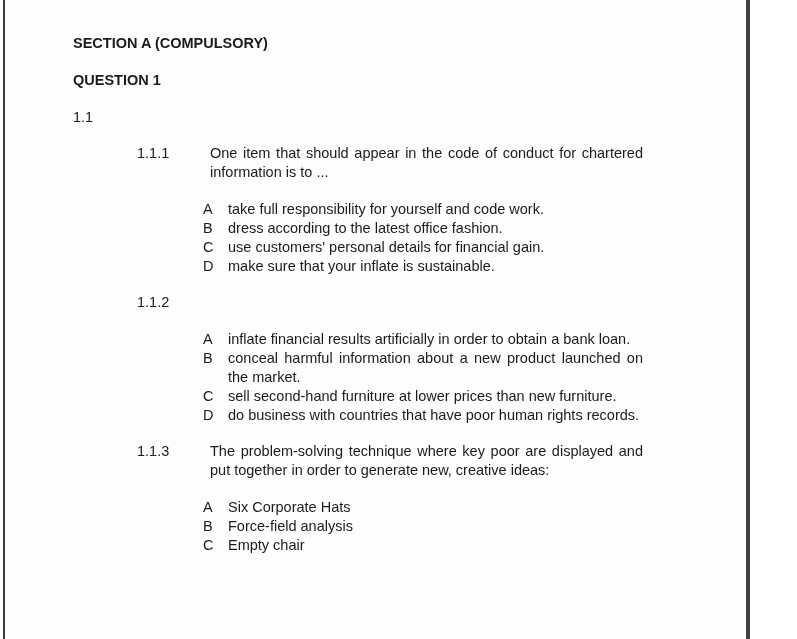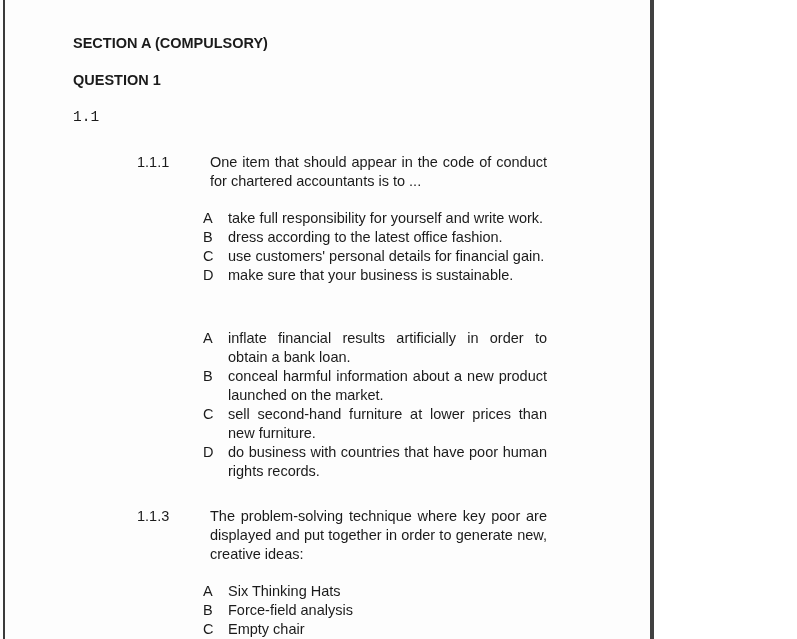"SECTION A (COMPULSORY)" .page { width: 654px -> 750px }
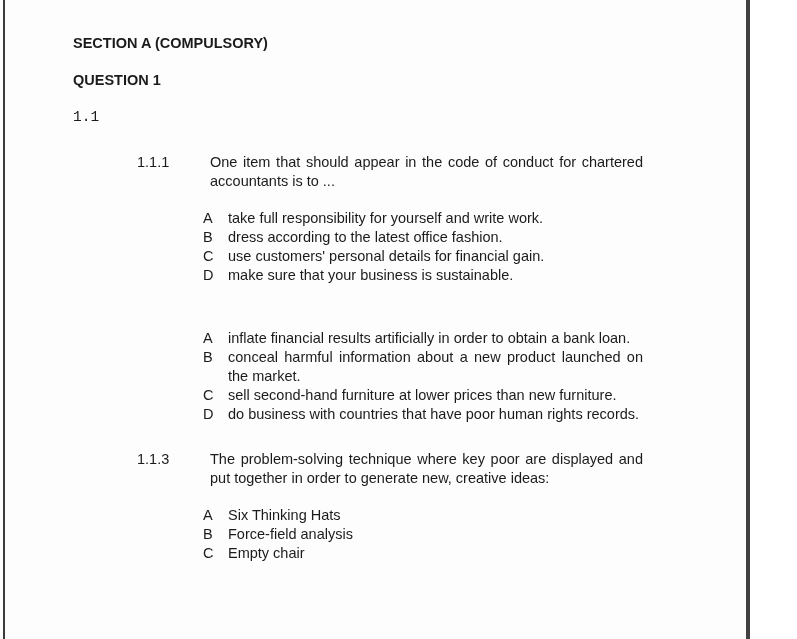"1.1" .q-intro { font-family: Liberation Mono, monospace -> none }
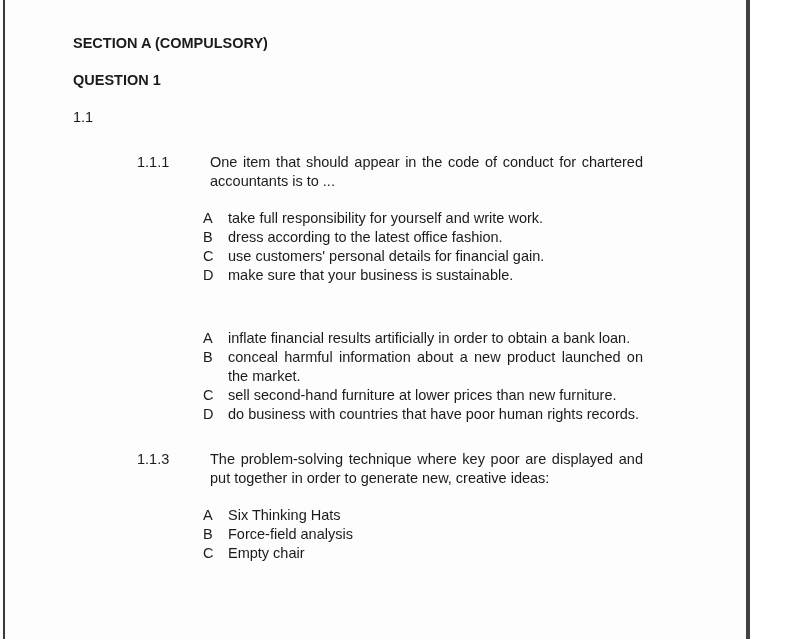"1.1.1" .subq { margin-top: 26px -> 17px }
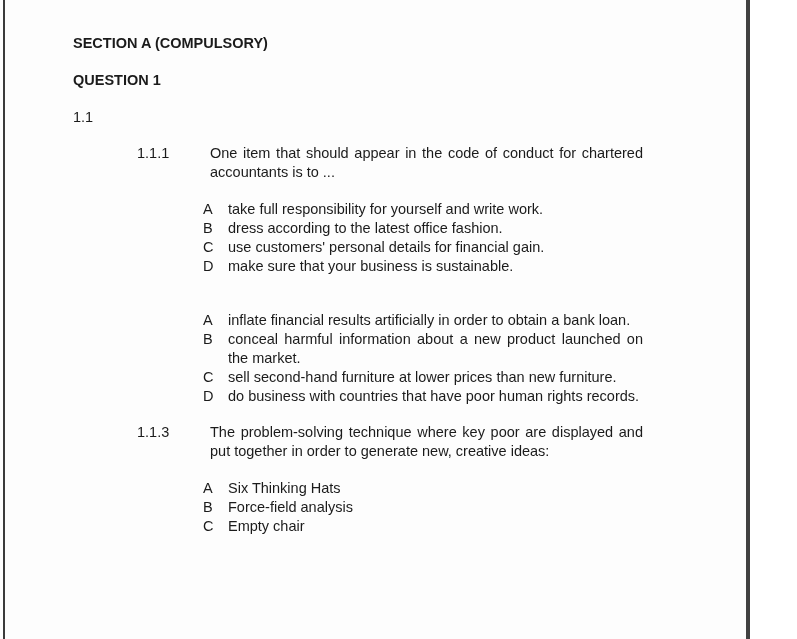"One item that should appear" div.subq-body { text: accountants -> information }
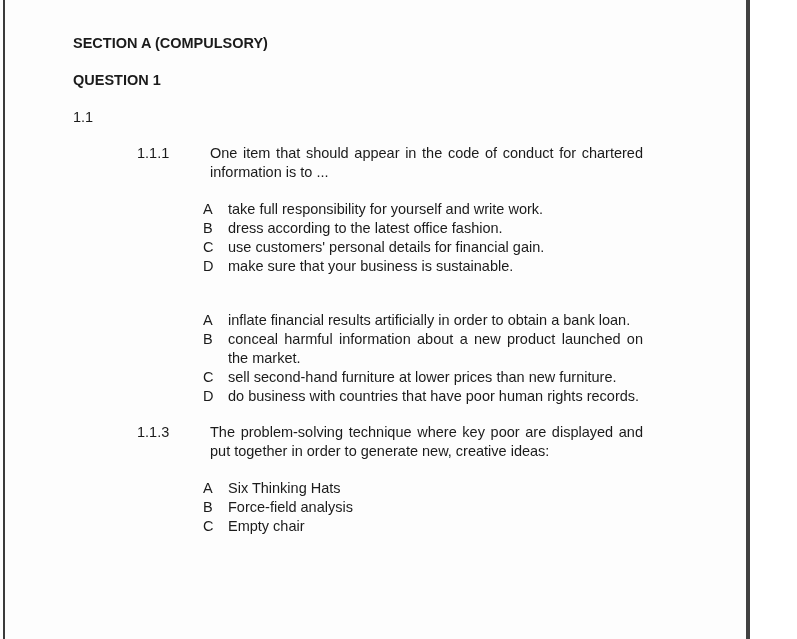"take full responsibility for yourself" div.option-text { text: write -> code }
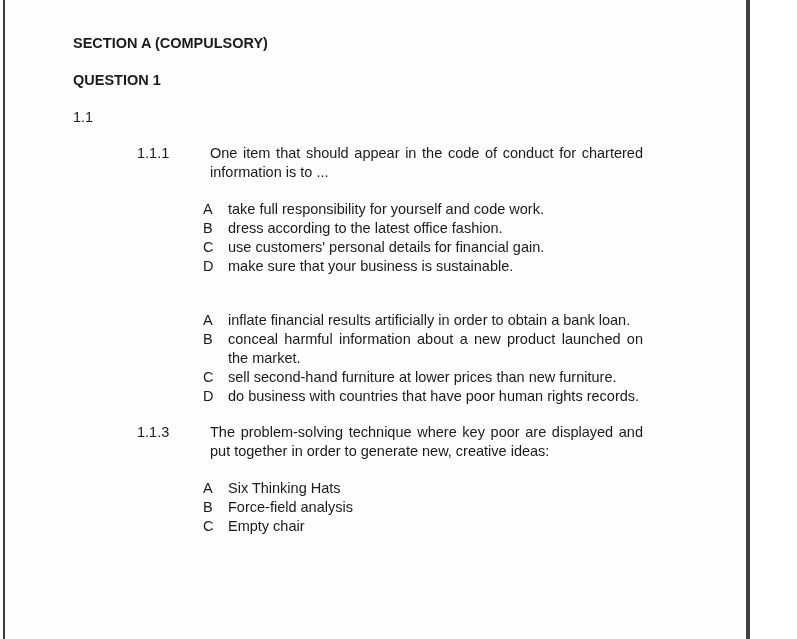"make sure that your business" div.option-text { text: business -> inflate }
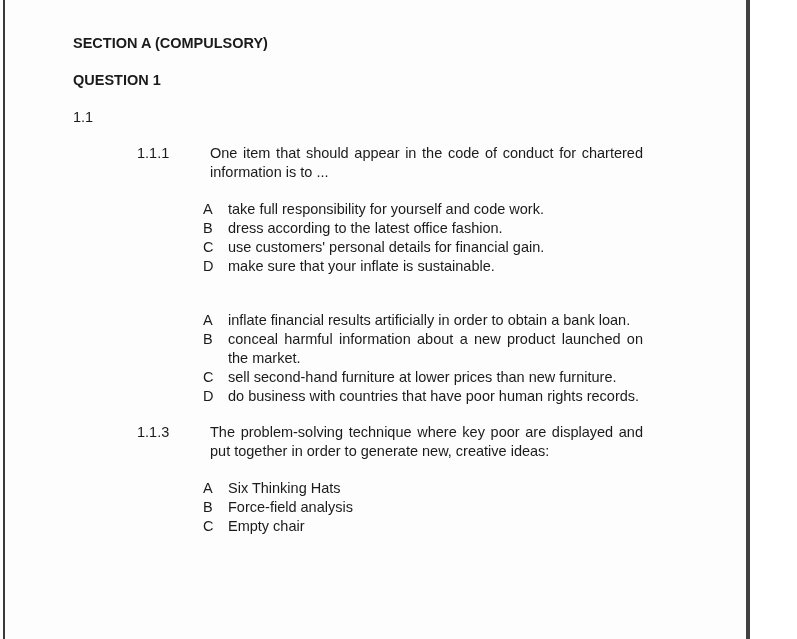"1.1.2" div.subq-num { html: none -> <div>1.1.2</div> }
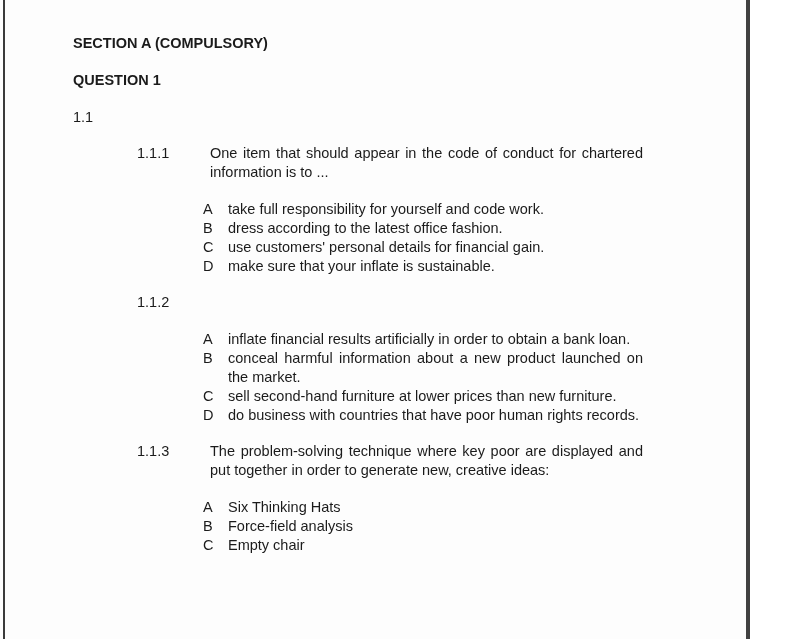"Six Thinking Hats" div.option-text { text: Thinking -> Corporate }
